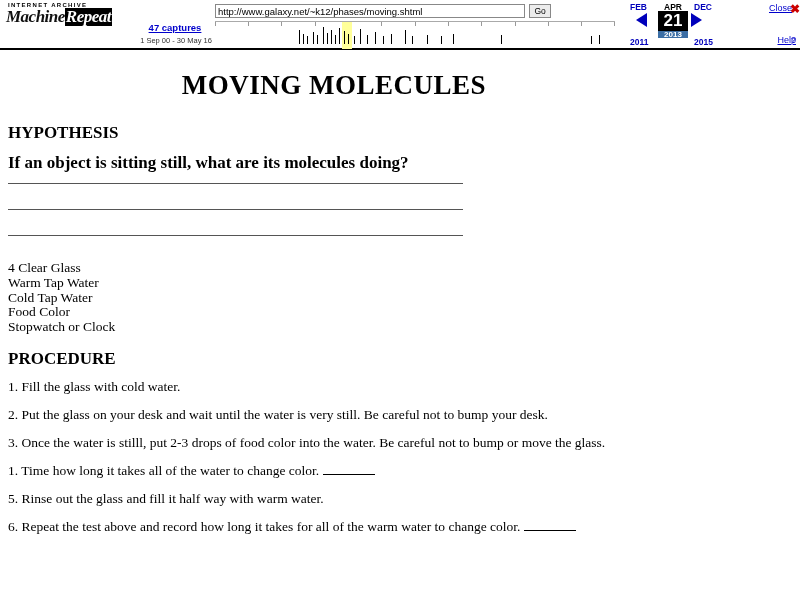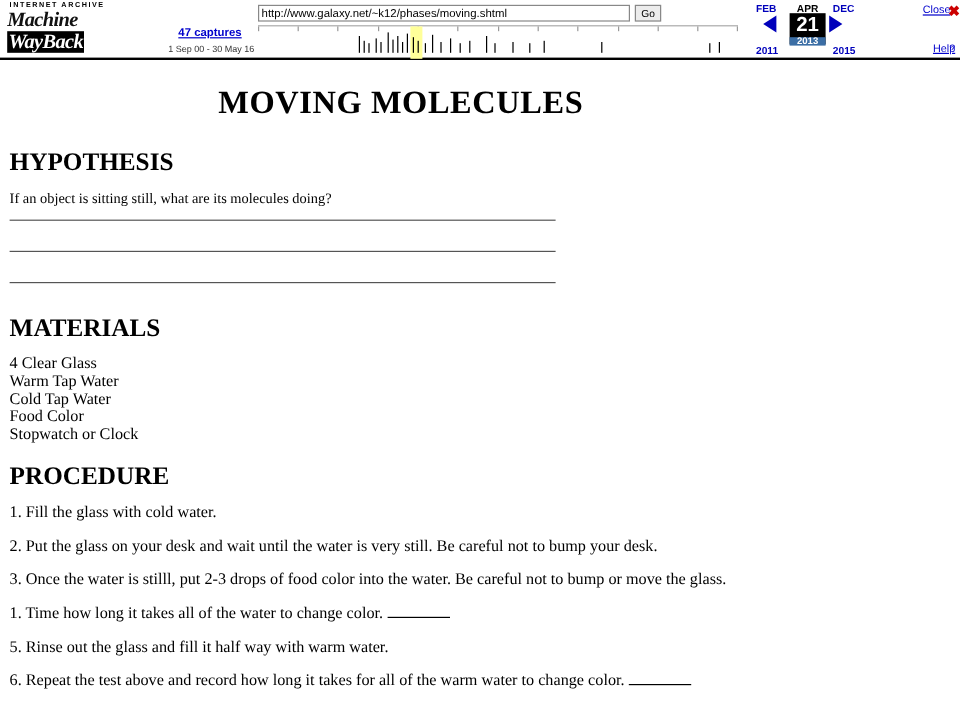"WayBack" span.wm-block { text: WayBack -> Repeat }
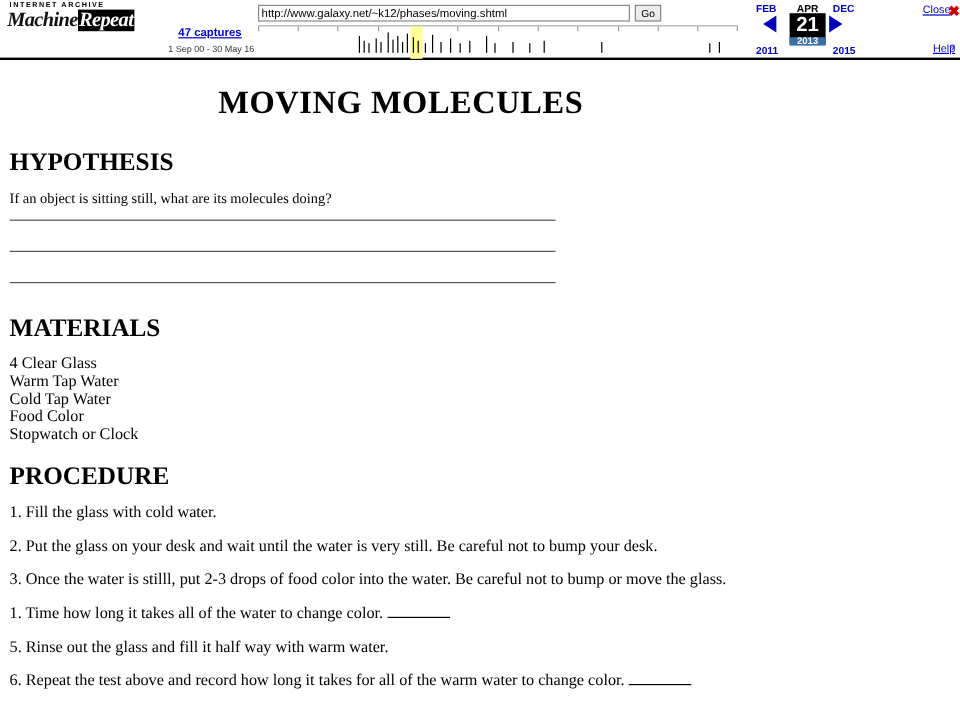"HYPOTHESIS" h2.section { font-size: 21px -> 17px }
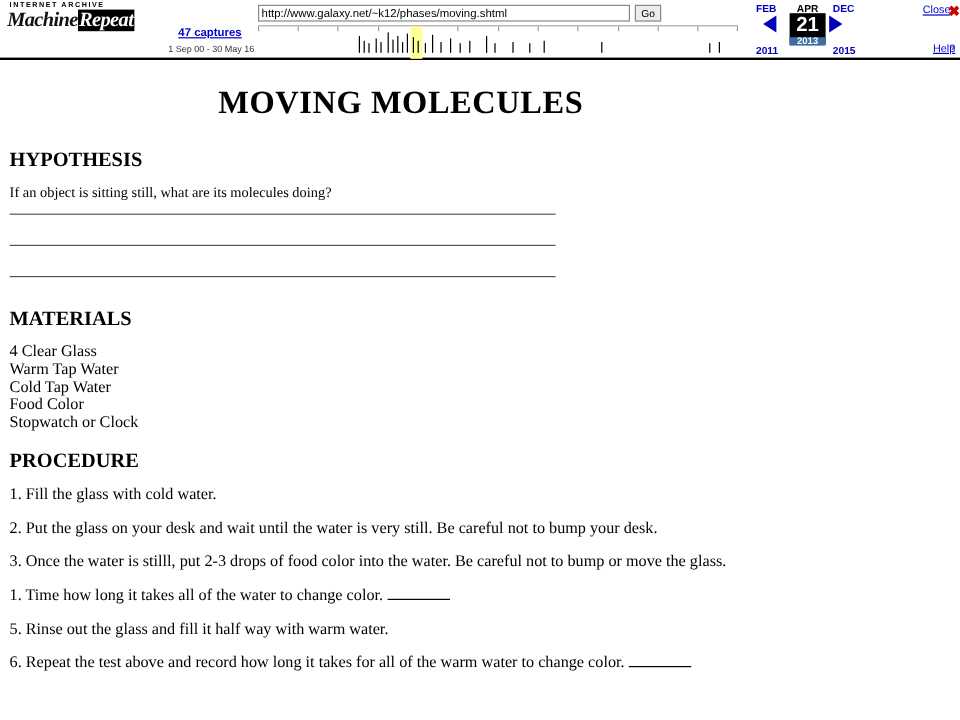"If an object is sitting" p.body { font-size: 12px -> 17px; font-weight: none -> bold }
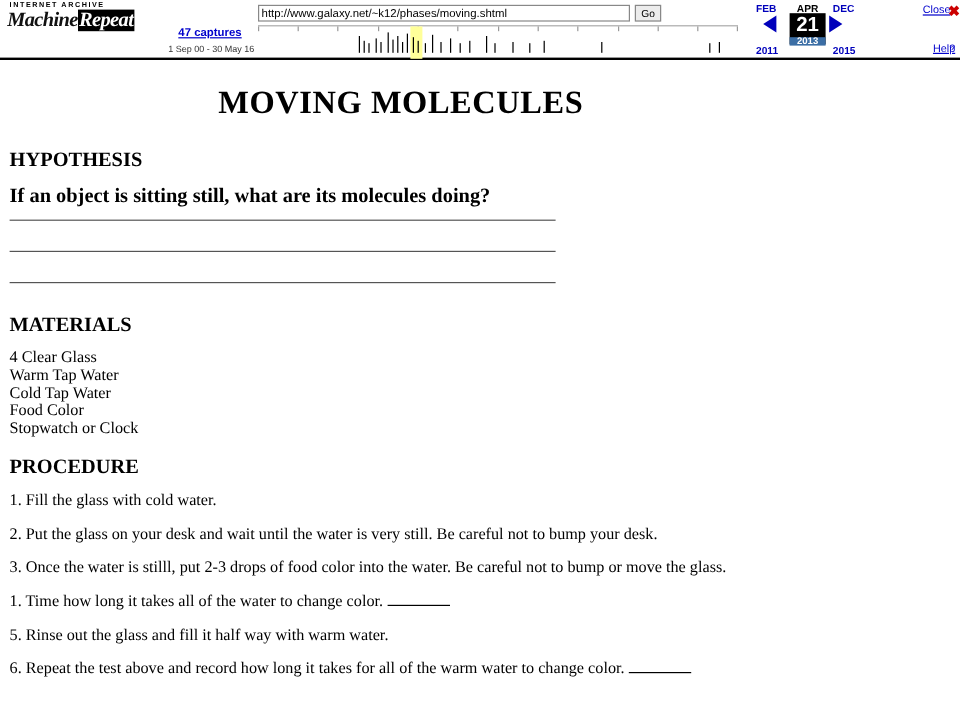"MATERIALS" h2.section { html: <h2>MATERIALS</h2> -> none }
